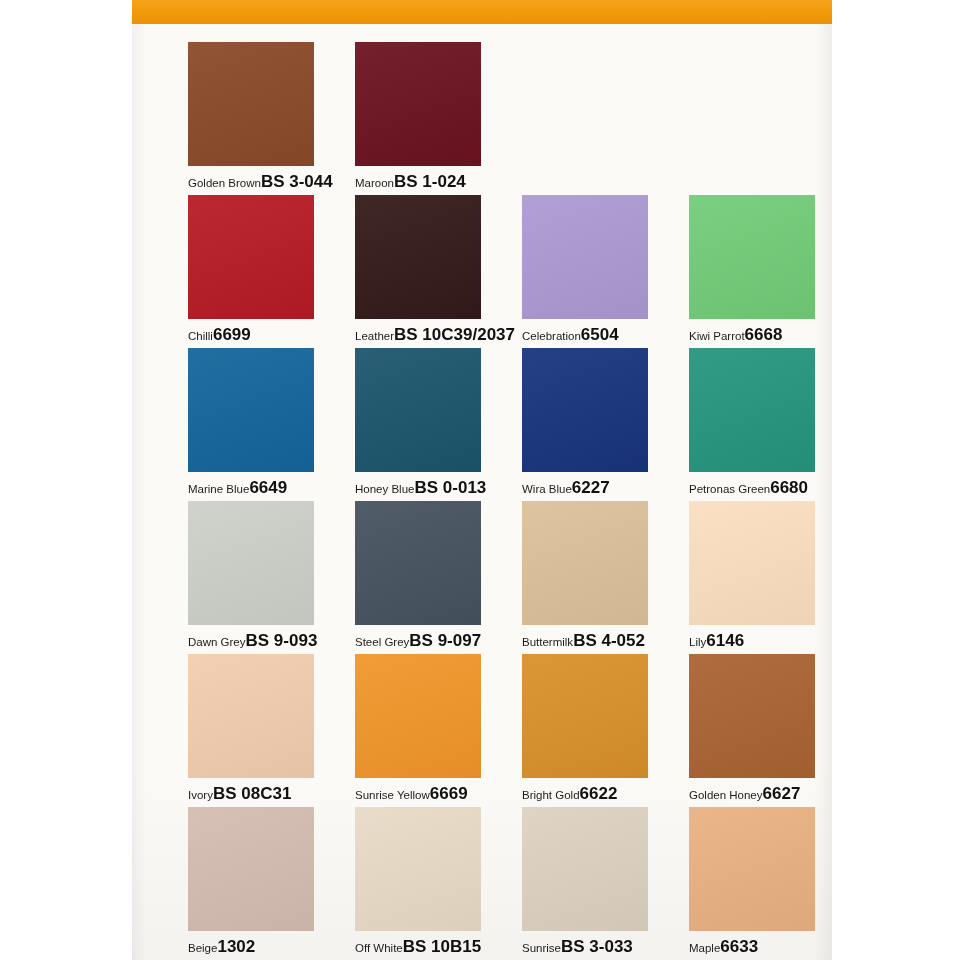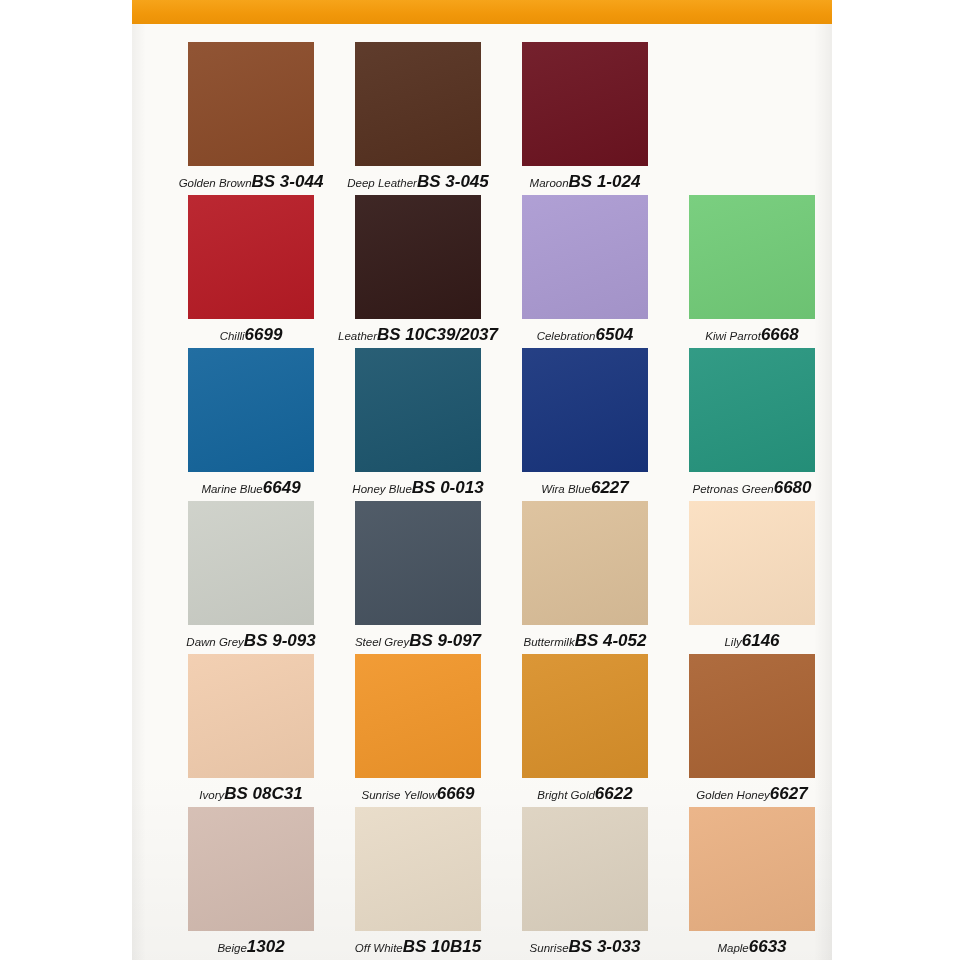"Golden Brown" .labels { font-style: italic -> none; justify-content: center -> flex-start }
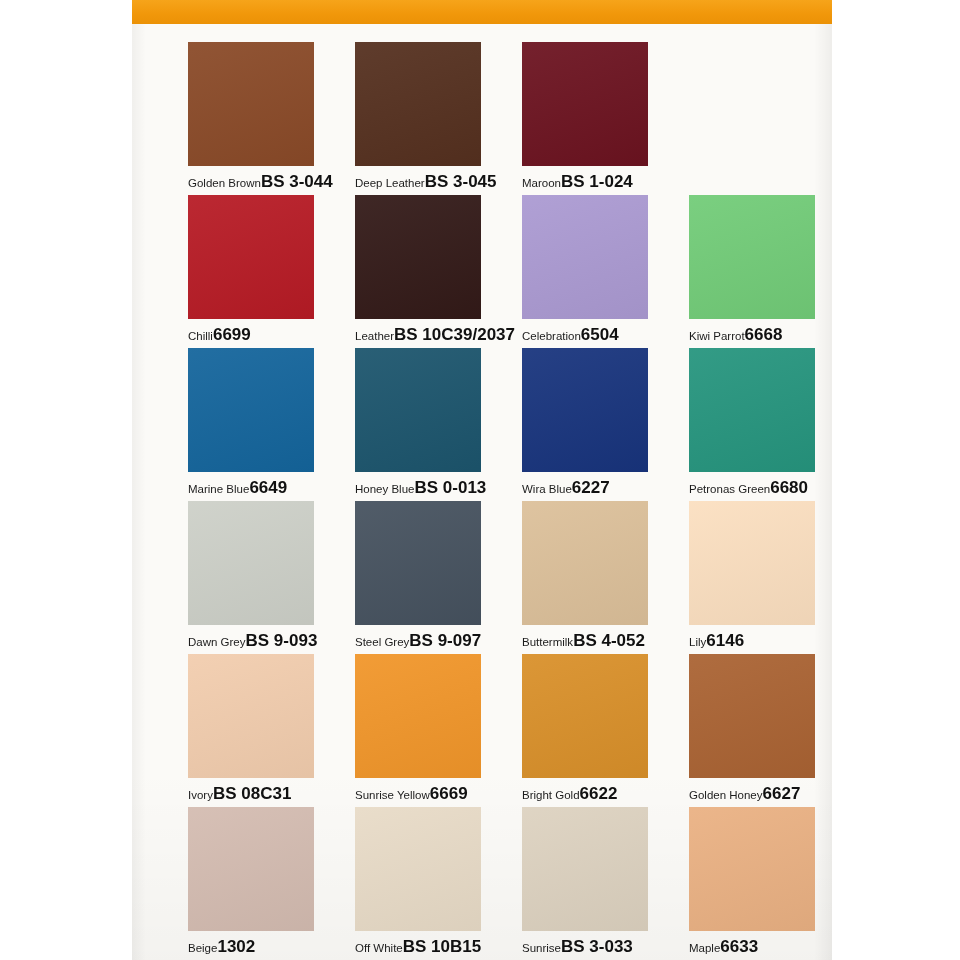"Deep Leather" div.cell { html: <div> <div></div> <div> <span>Deep Leather</span> <span>BS 3-045</span> </div> </div> -> none }
